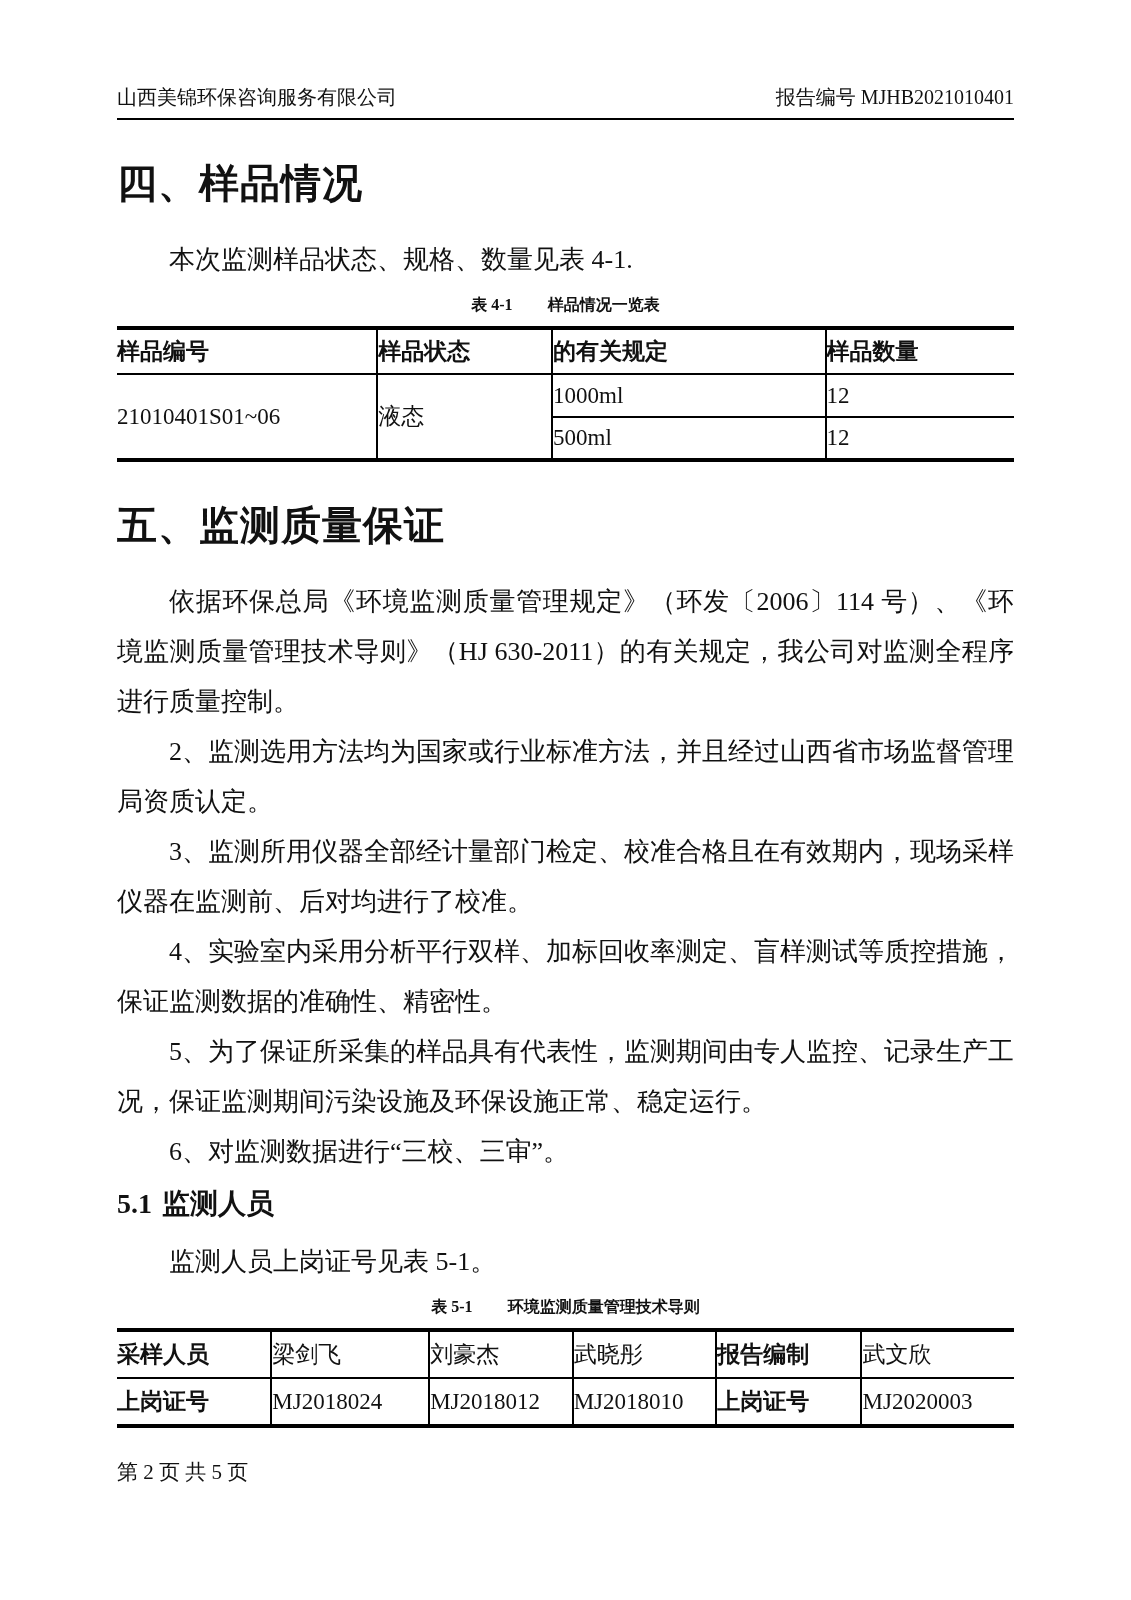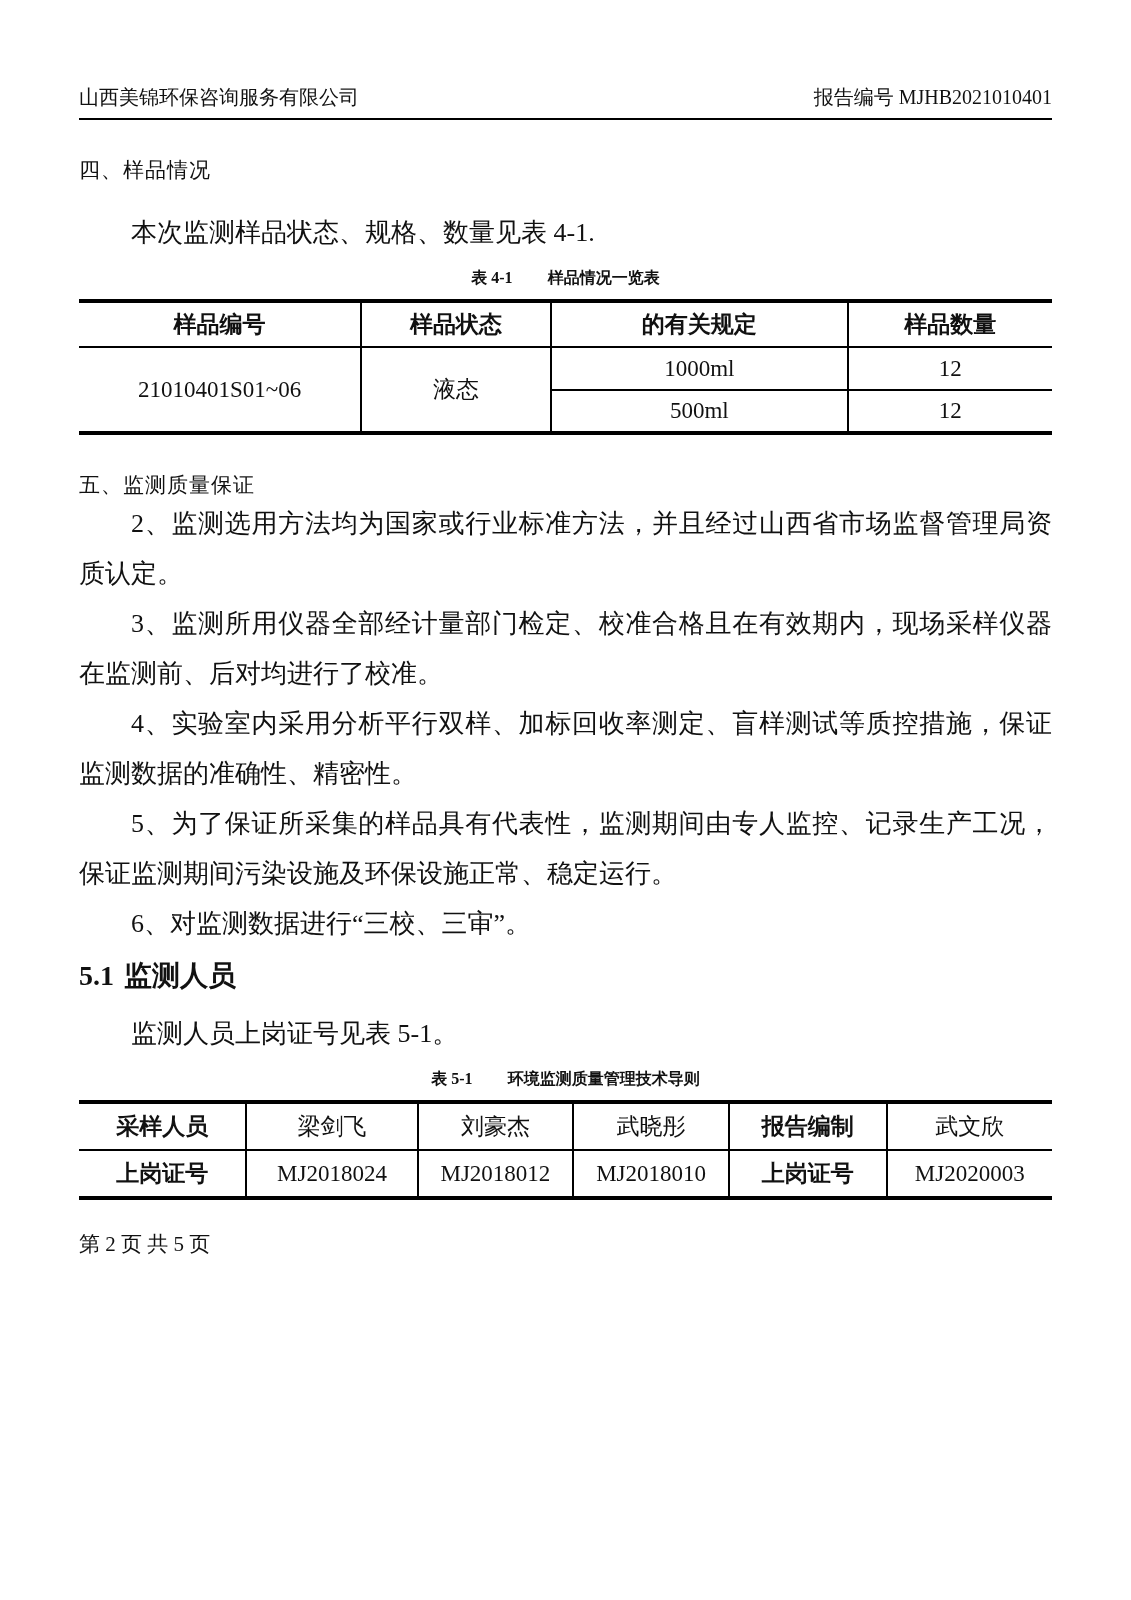"山西美锦环保咨询服务有限公司" .content { padding: 0 79px -> 0 117px }
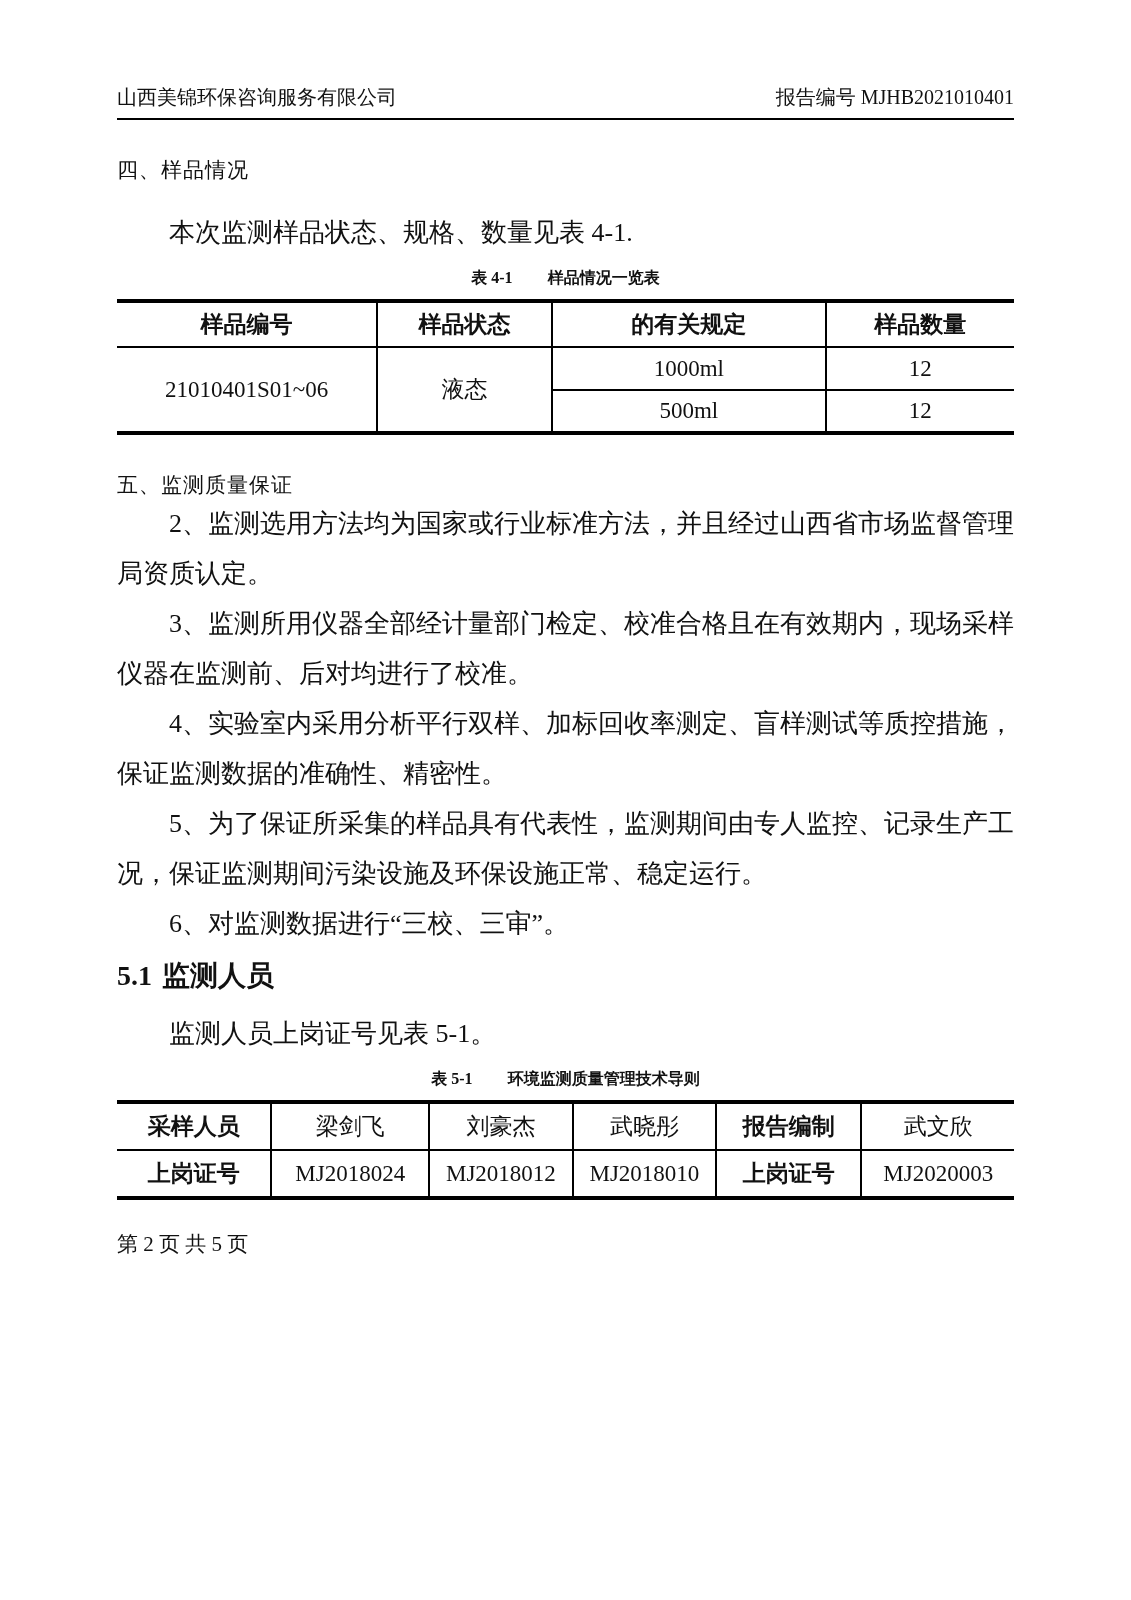"四、样品情况" .section-heading { font-size: 21px -> 40px; font-weight: normal -> bold }
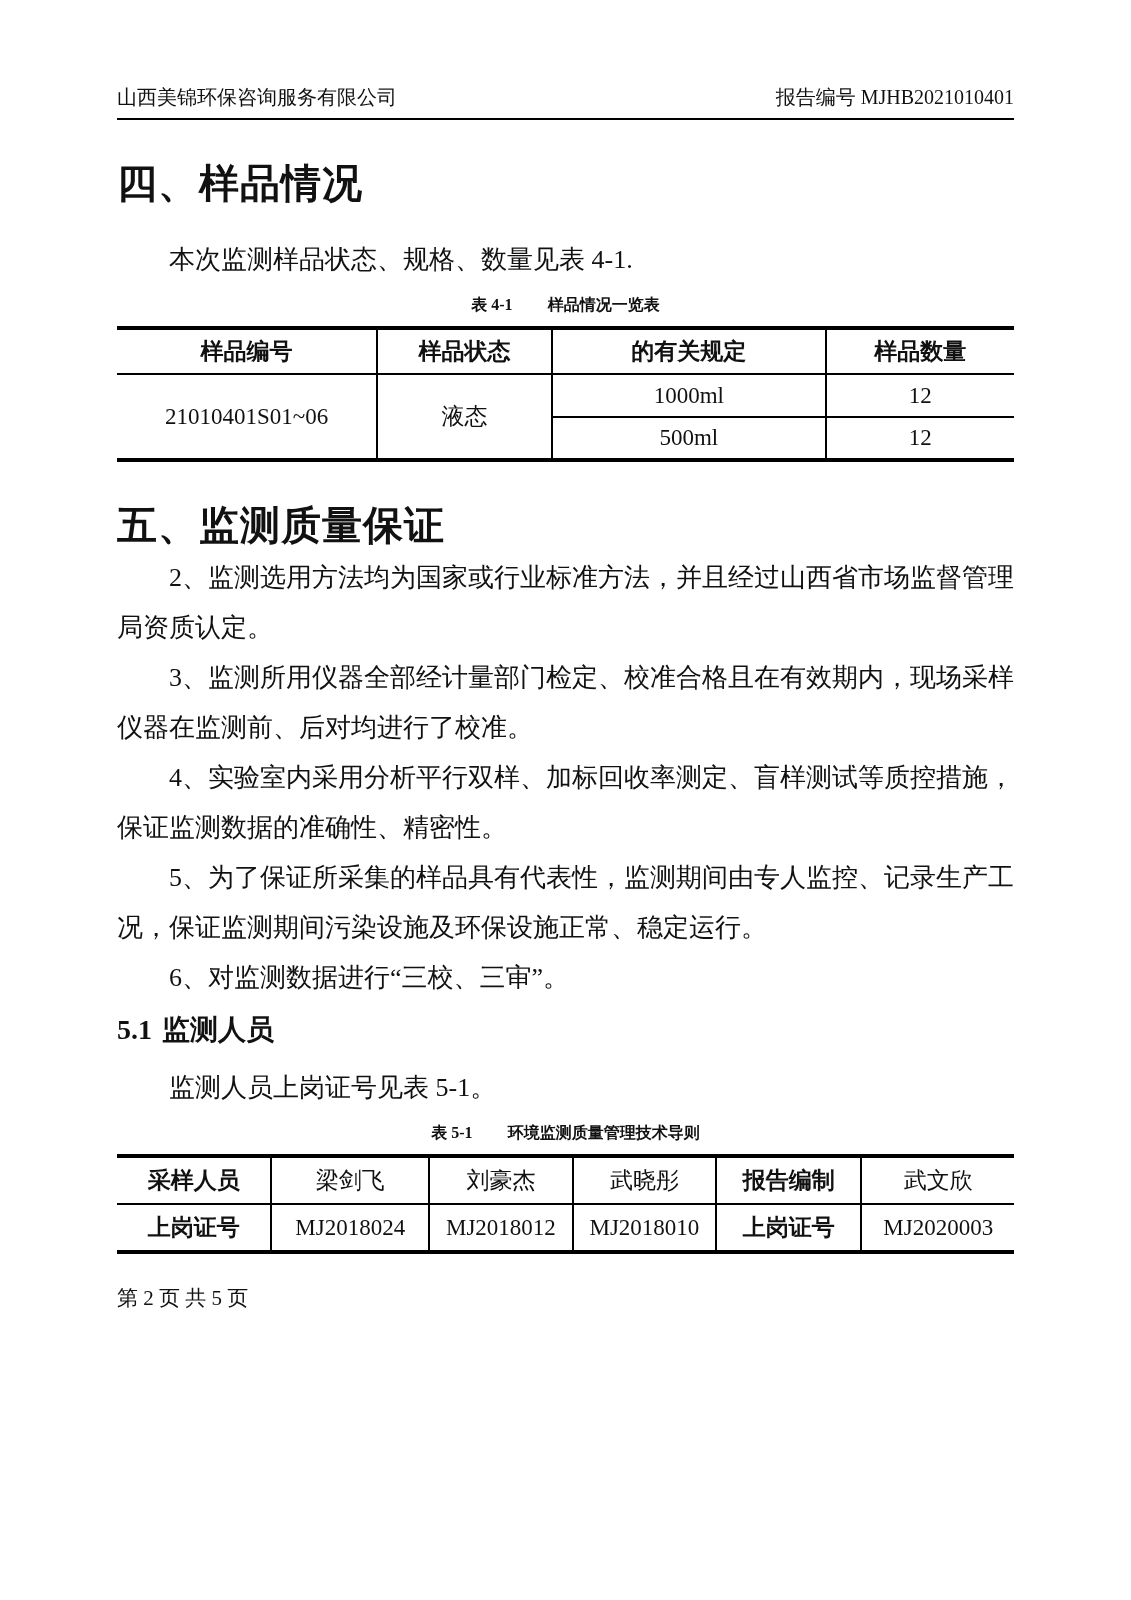"样品编号" table { text-align: center -> left }
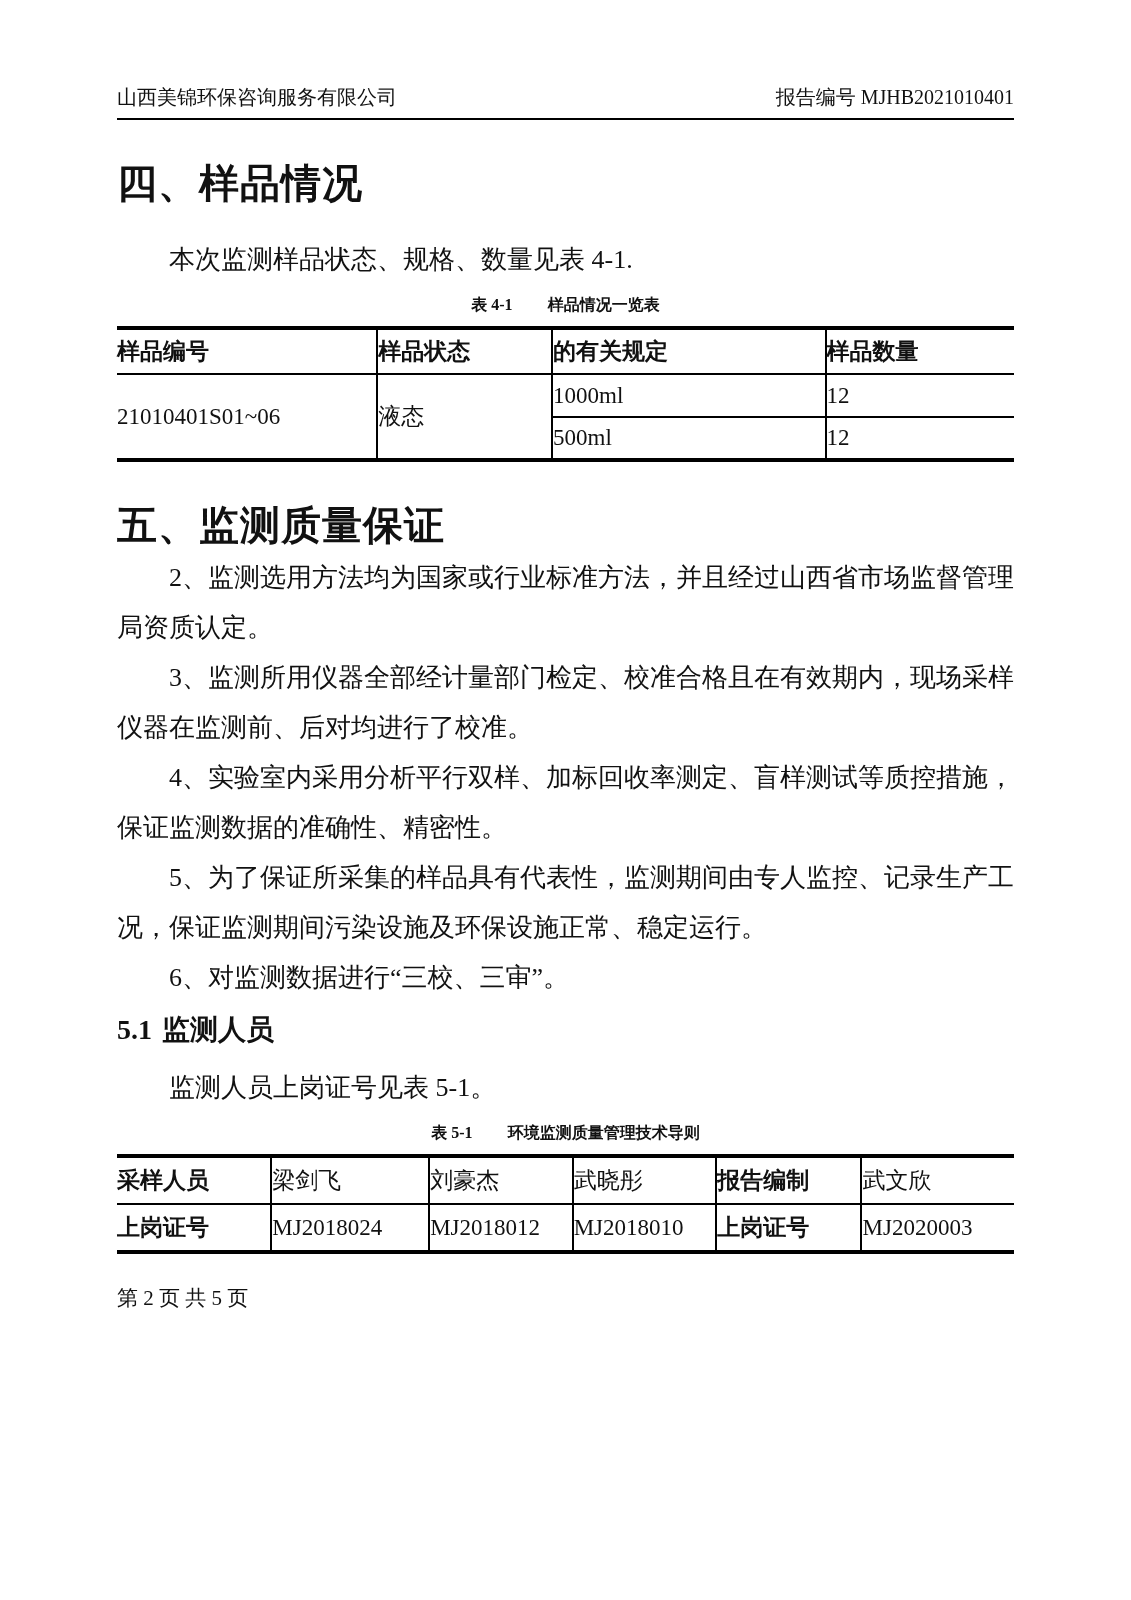"依据环保总局《环境监测质量管理规定》（环发〔2006〕114" p.para { html: none -> <p>依据环保总局《环境监测质量管理规定》（环发〔2006〕114 号）、《环境监测质量管理技术导则》（HJ 630-2011）的有关规定，我公司对监测全程序进行质量控制。</p> }
